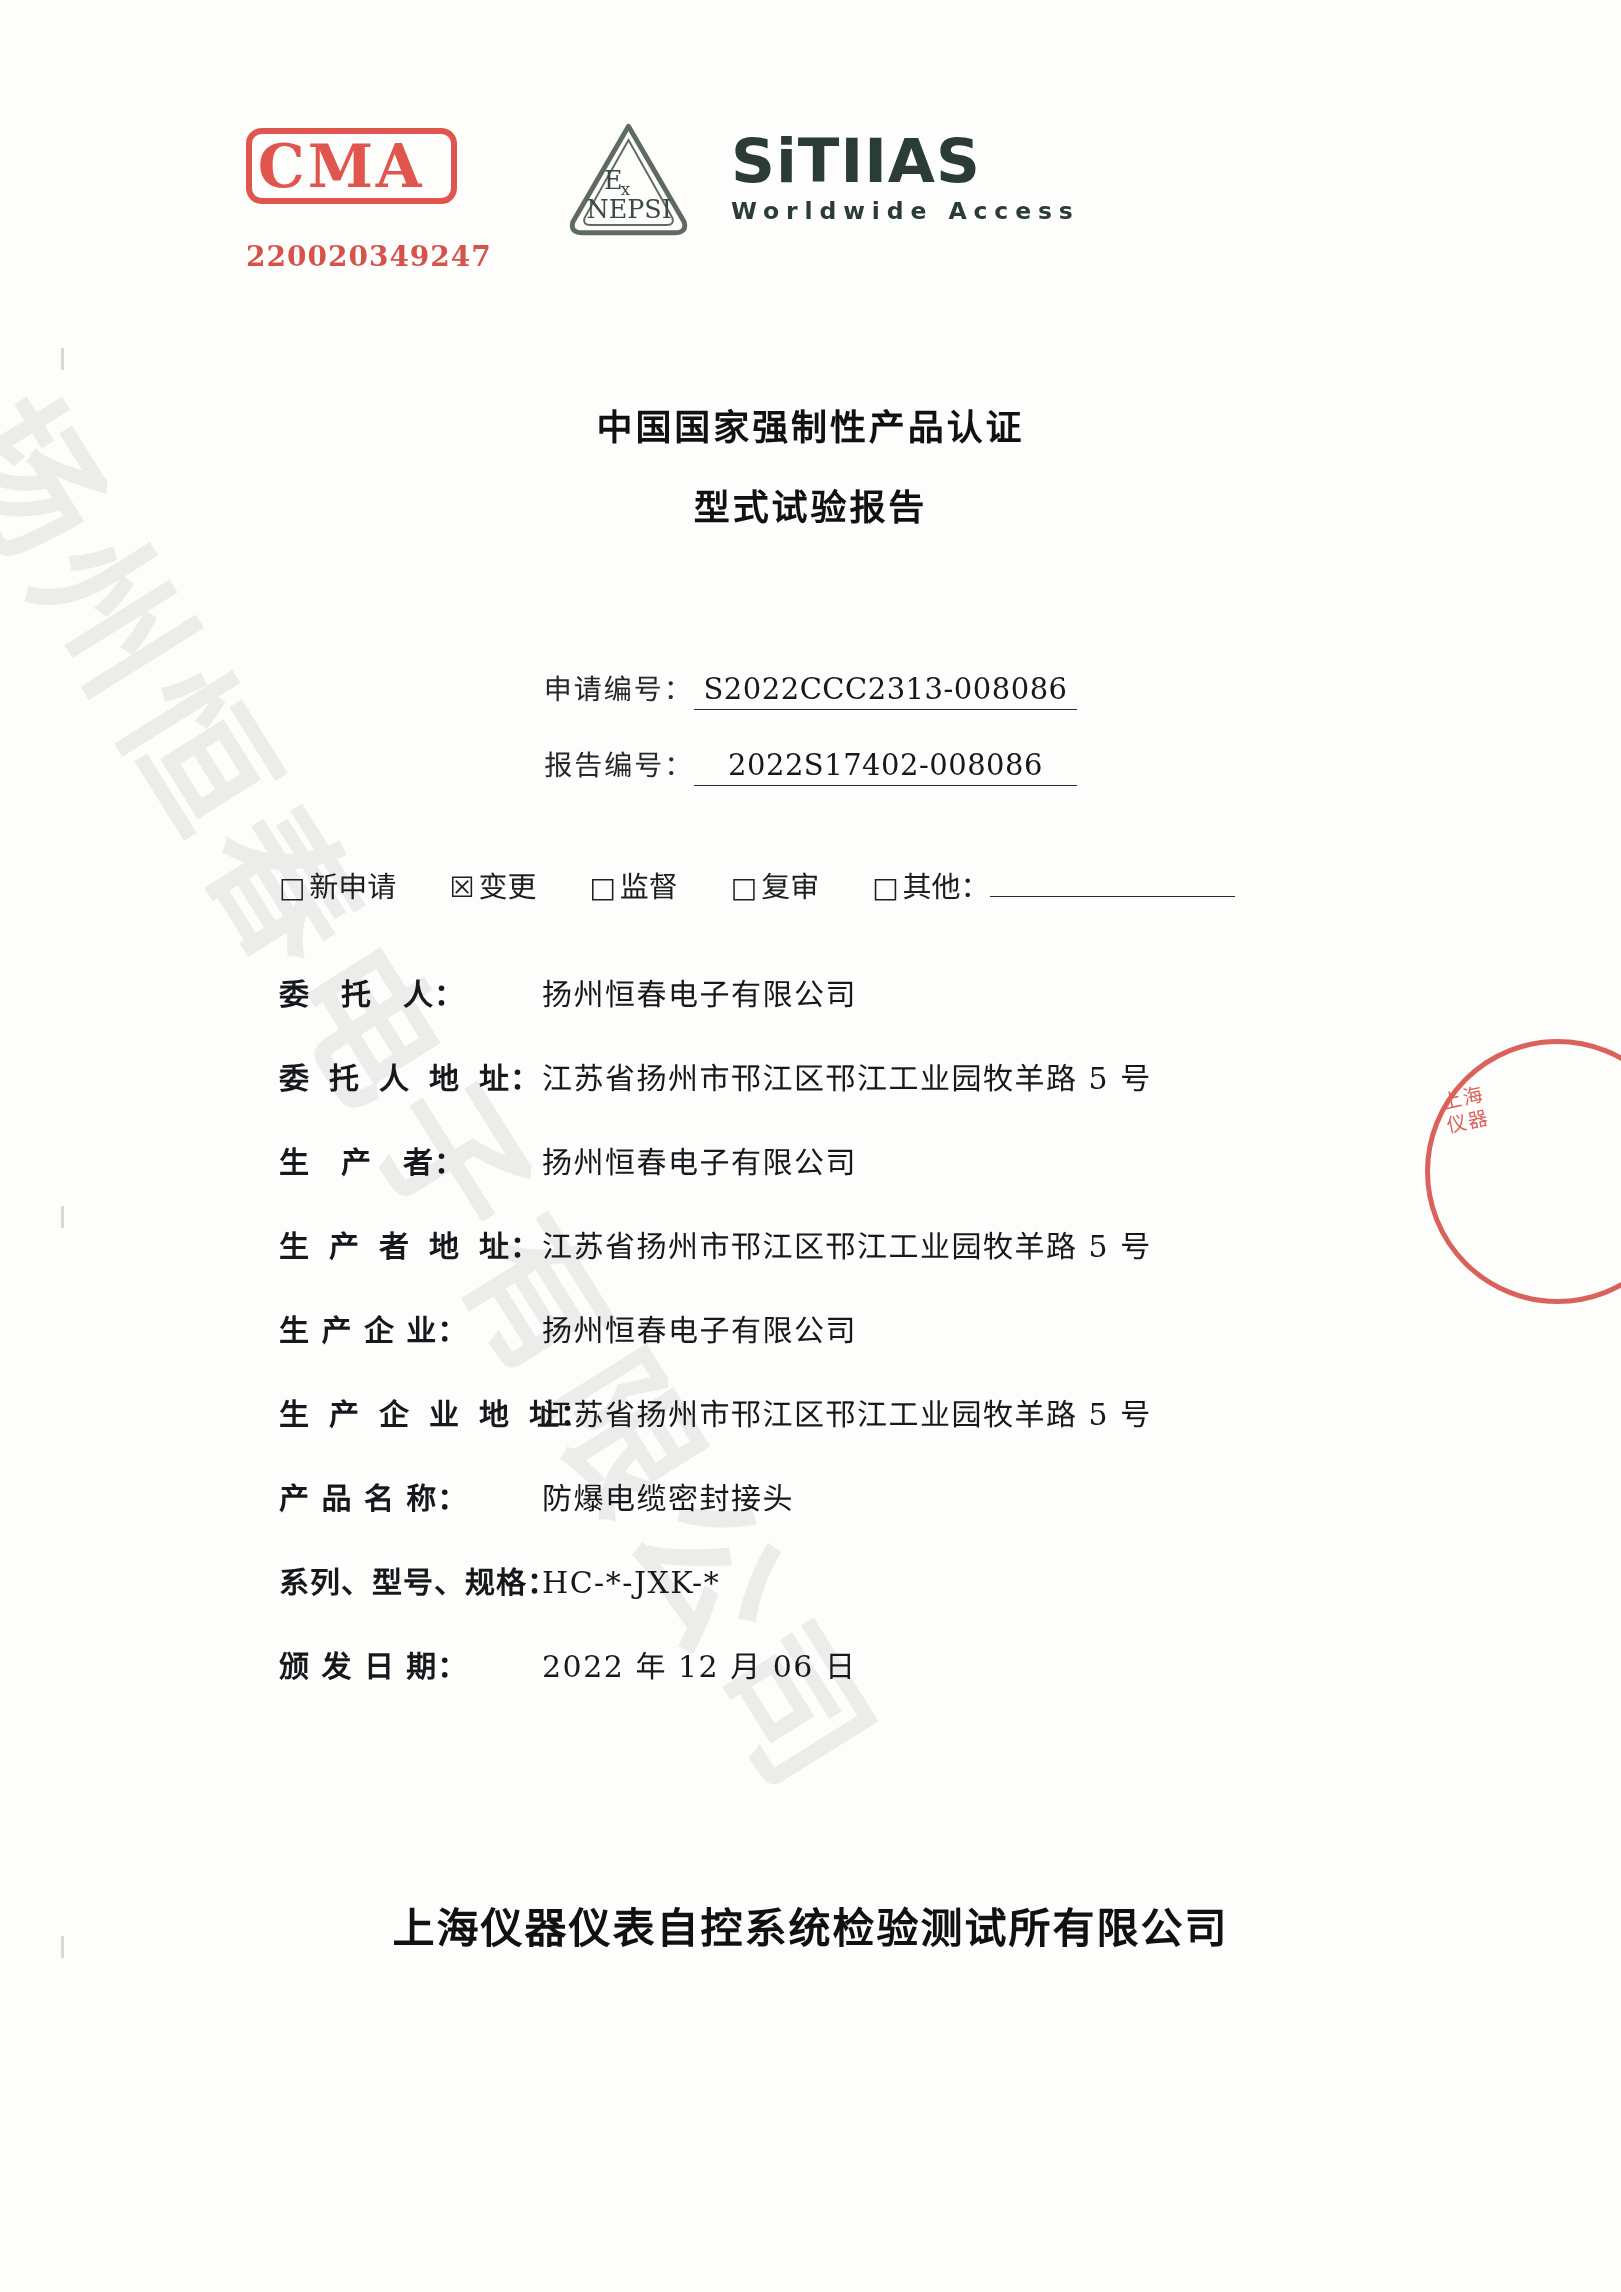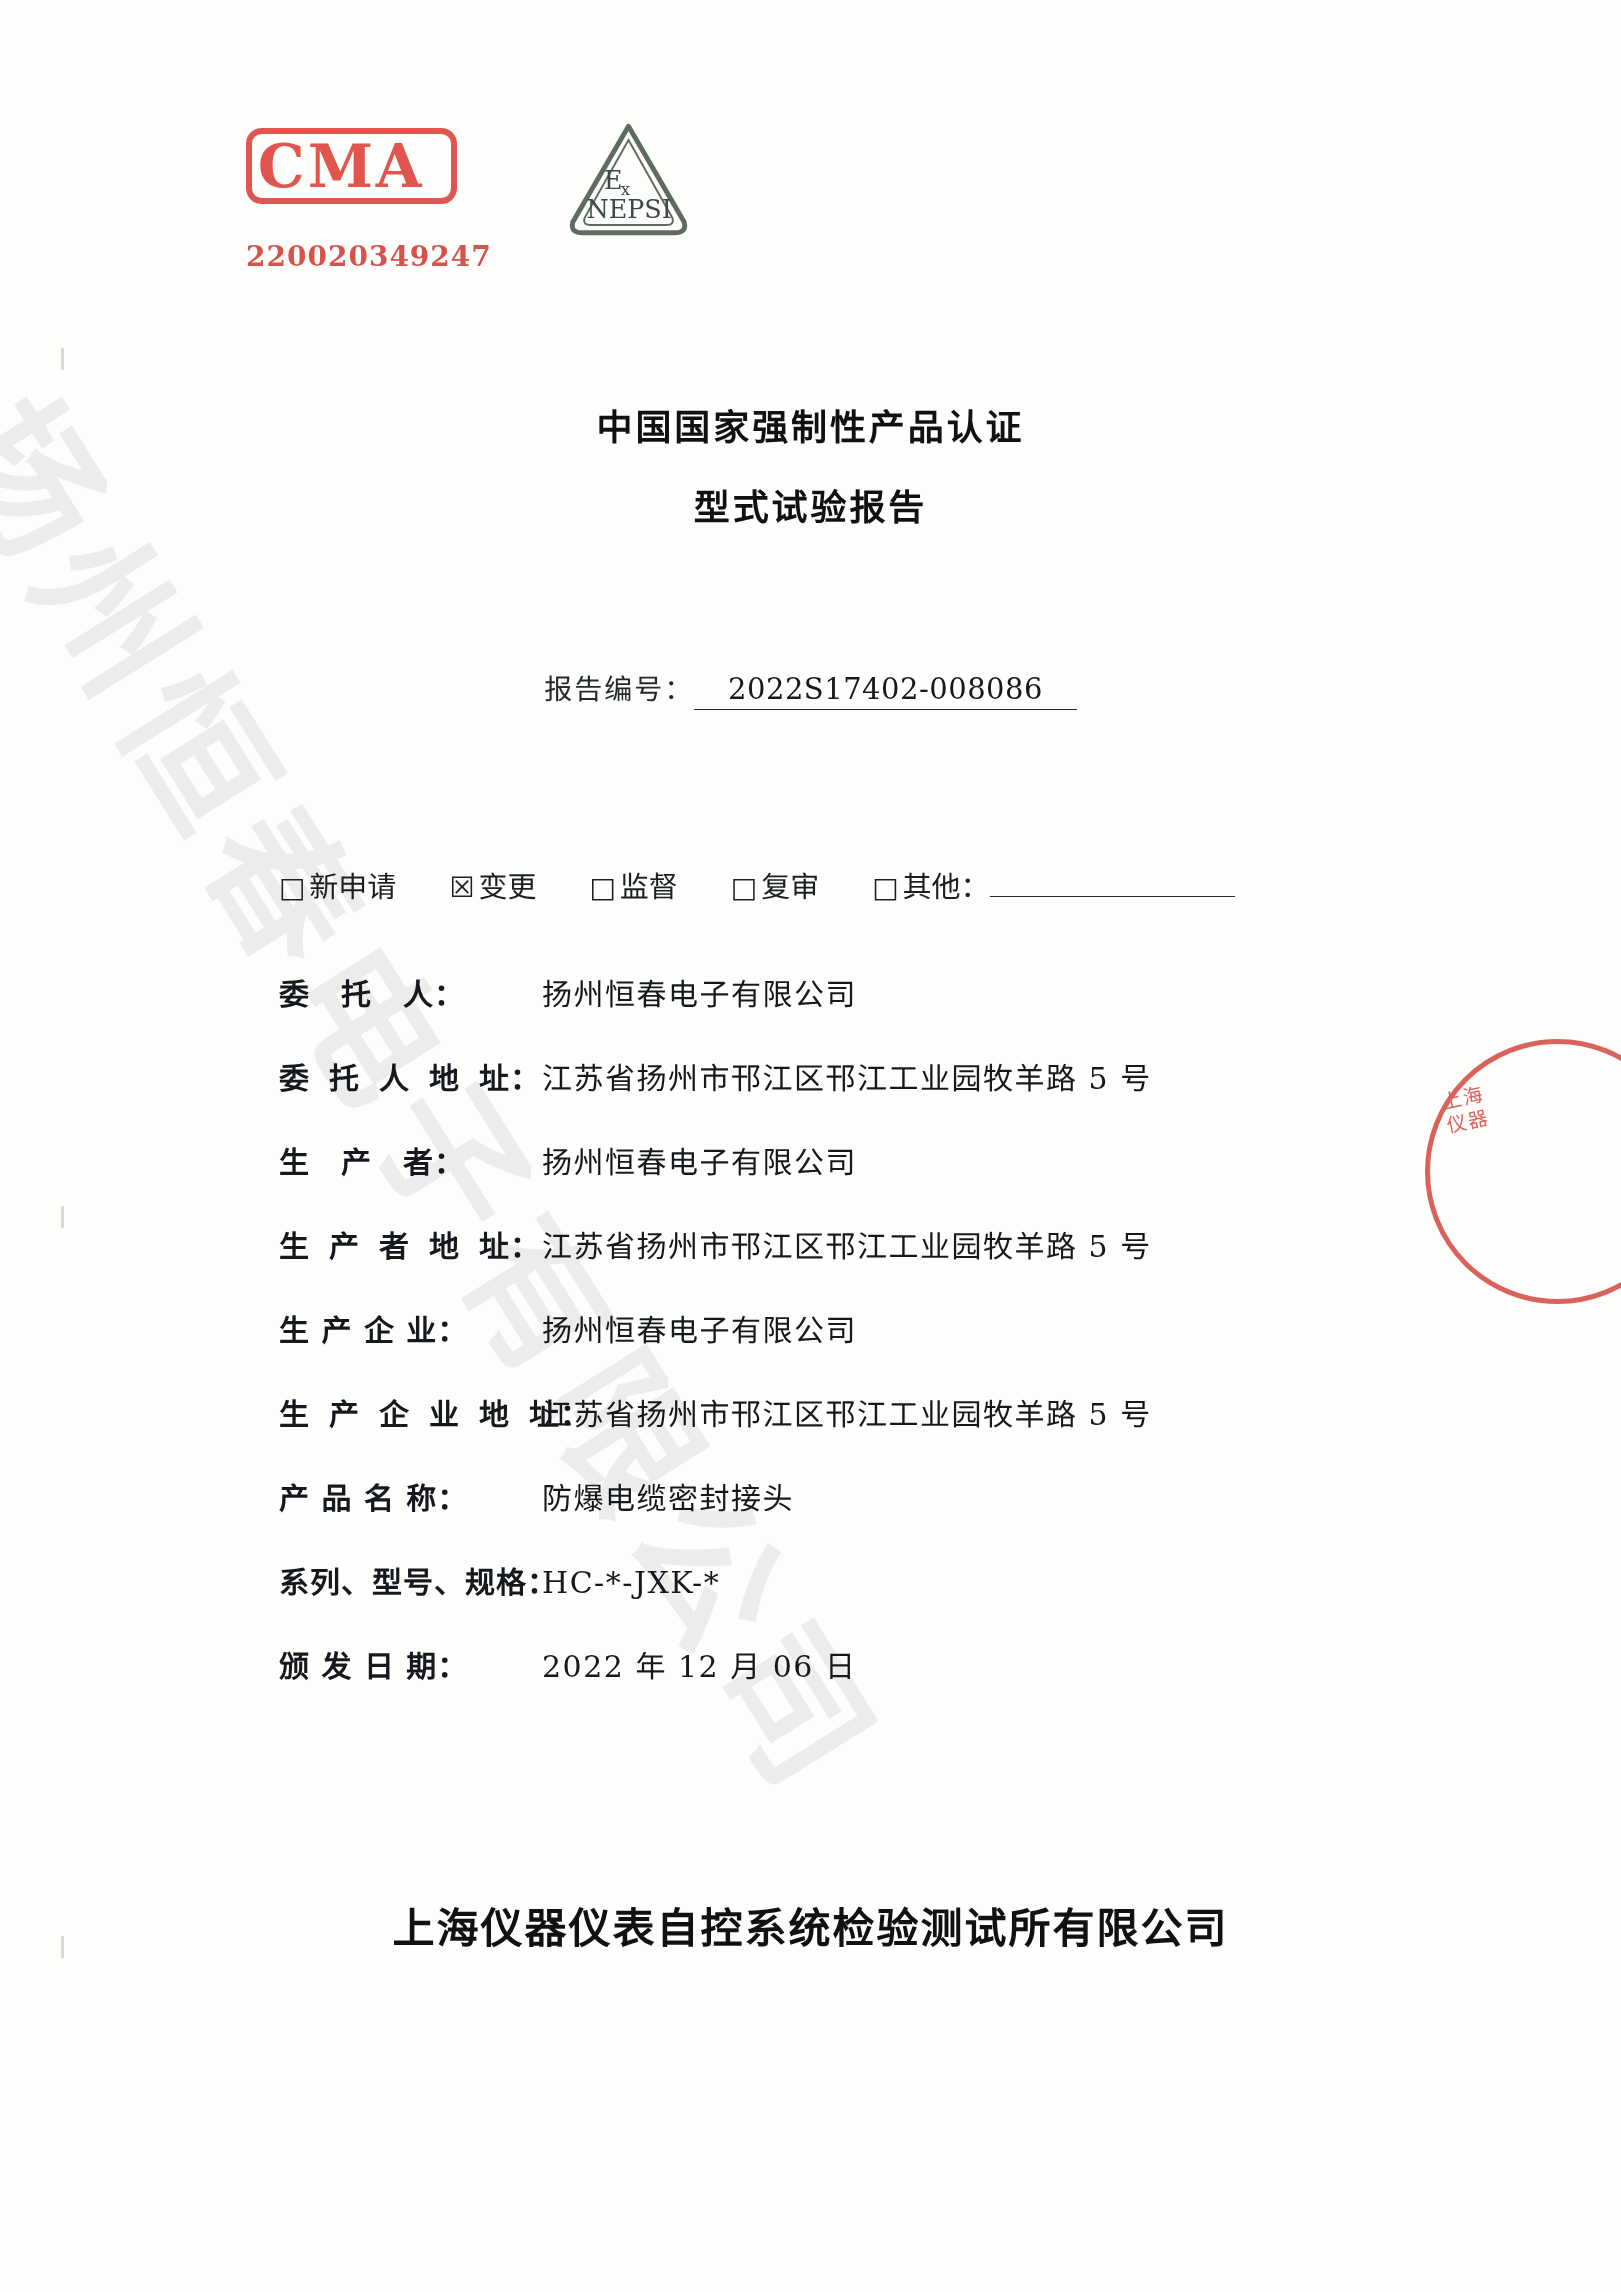"SiTIIAS" div.sitiias { html: none -> <div> <div>SiTIIAS</div> <div>Worldwide Access</div> </div> }
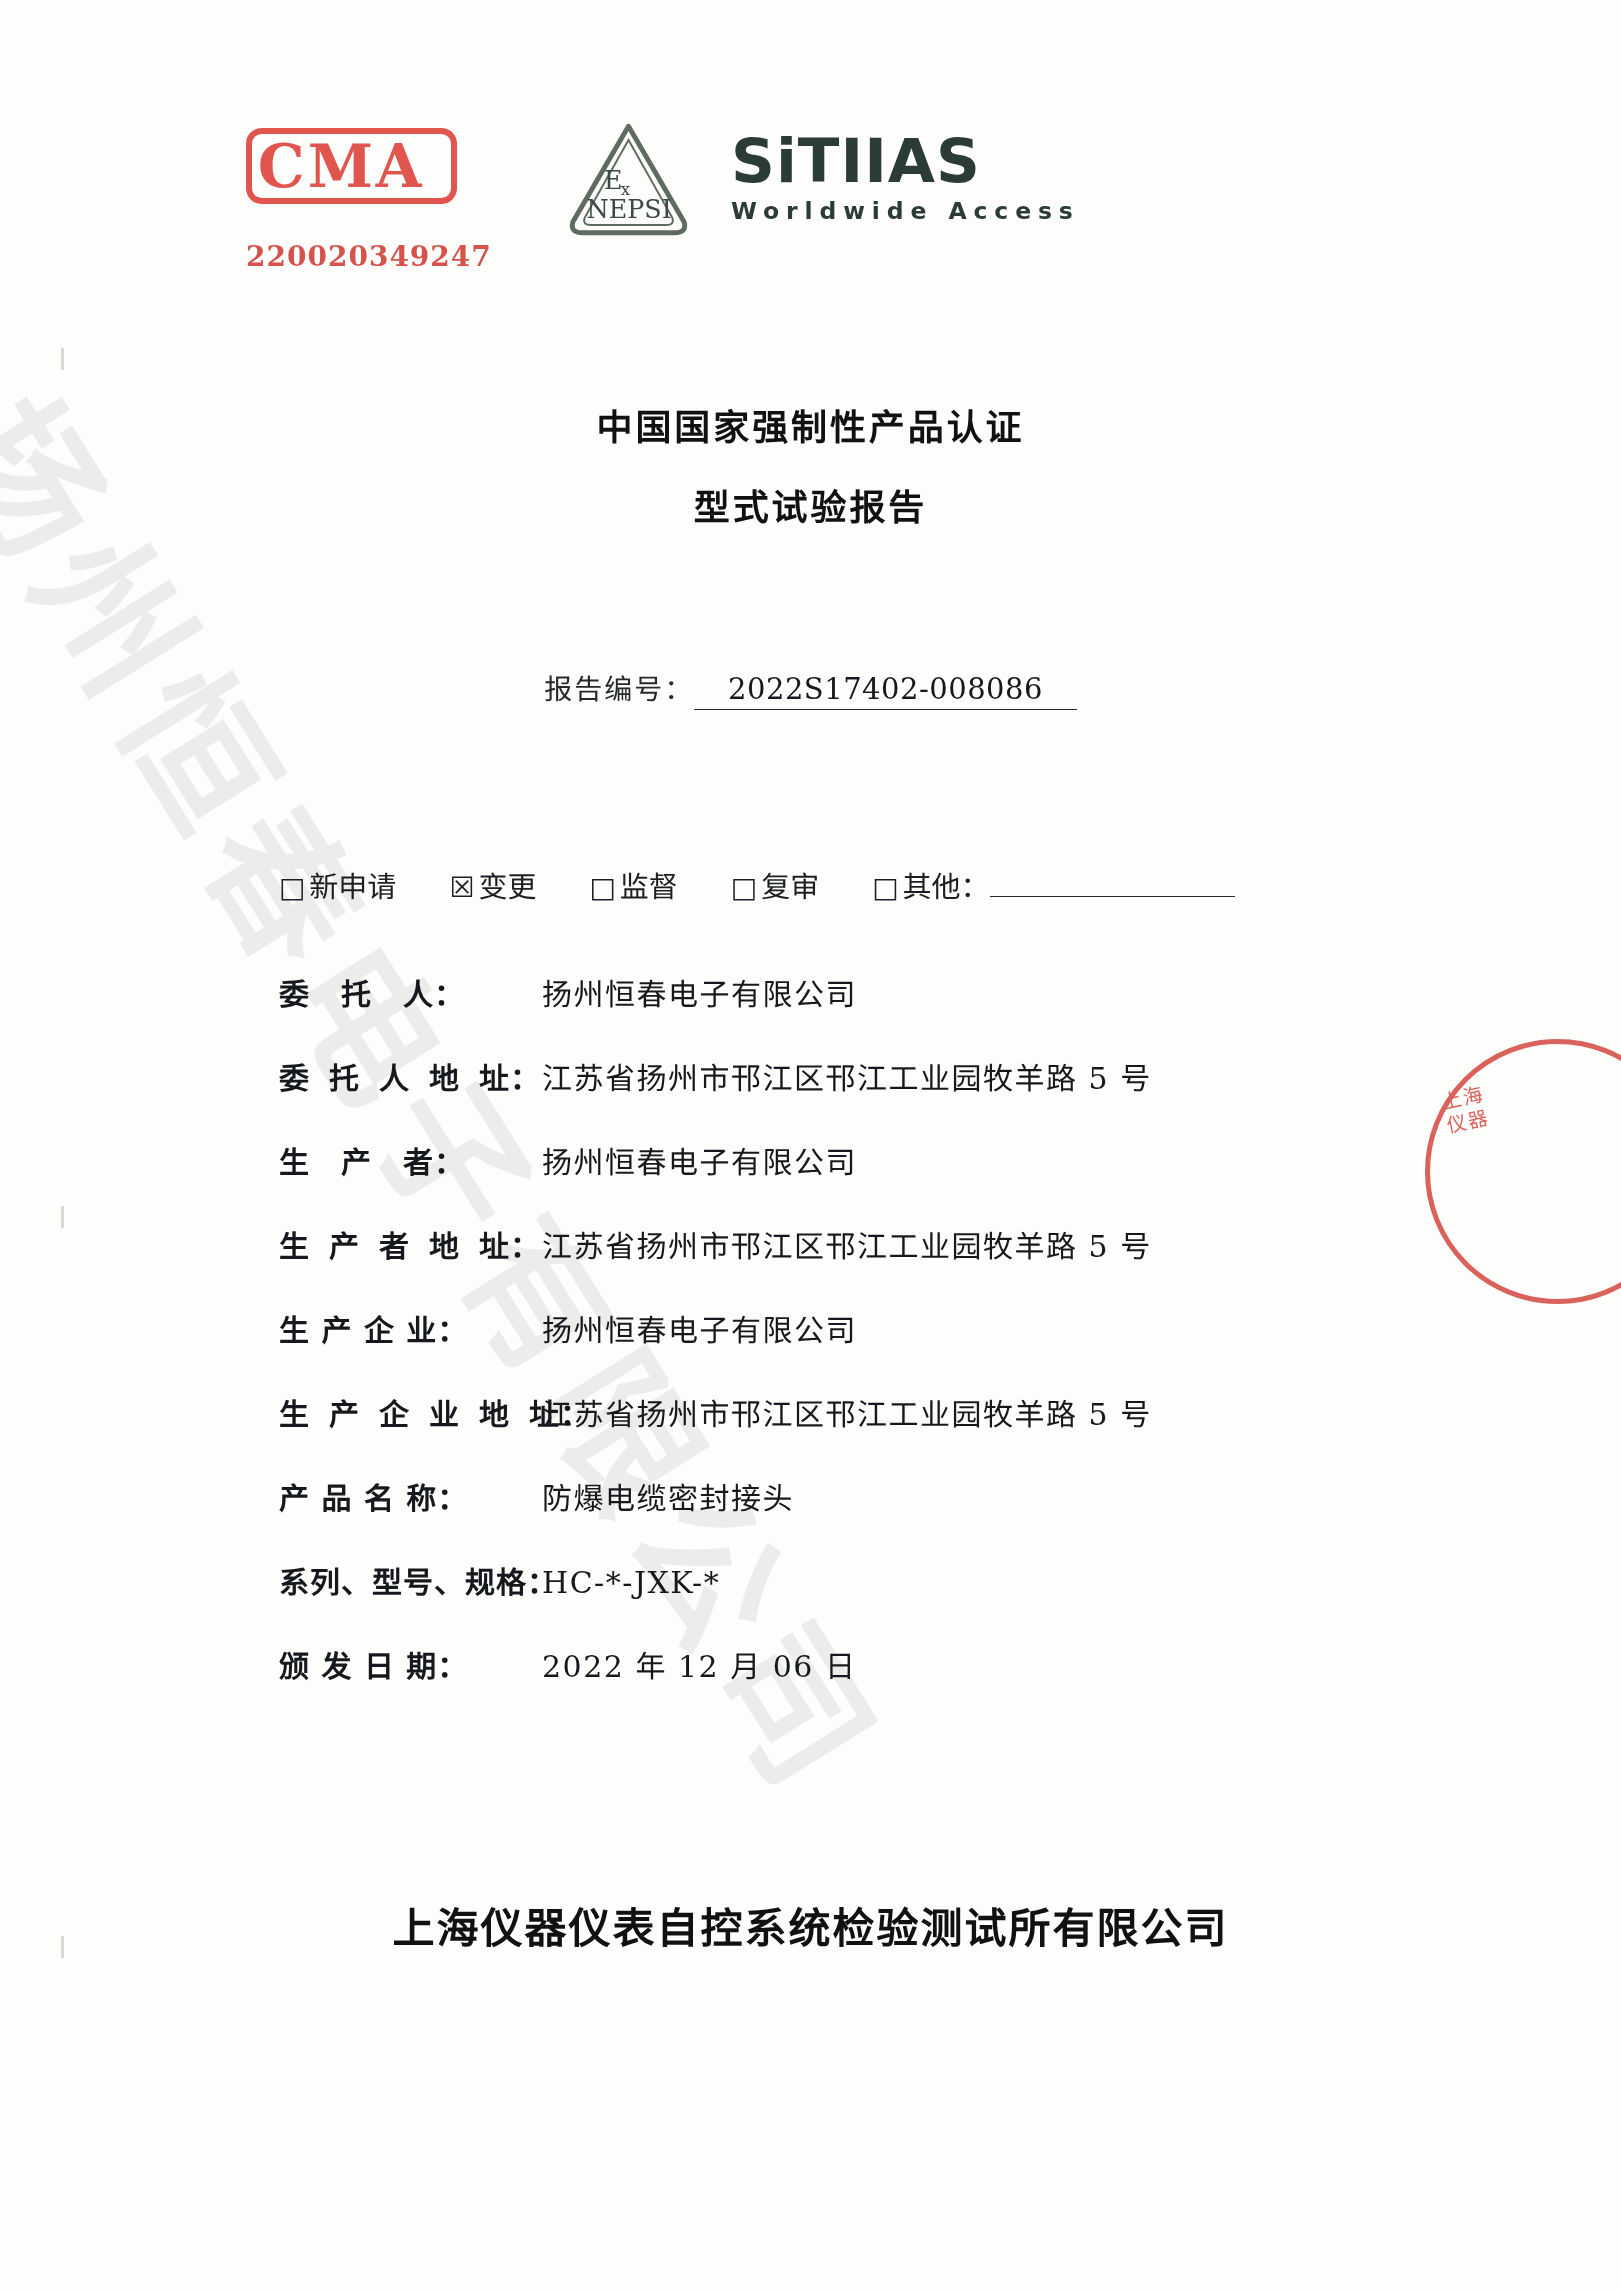"申请编号：" div.num-row { html: none -> <div> <div>申请编号：</div> <div>S2022CCC2313-008086</div> </div> }
